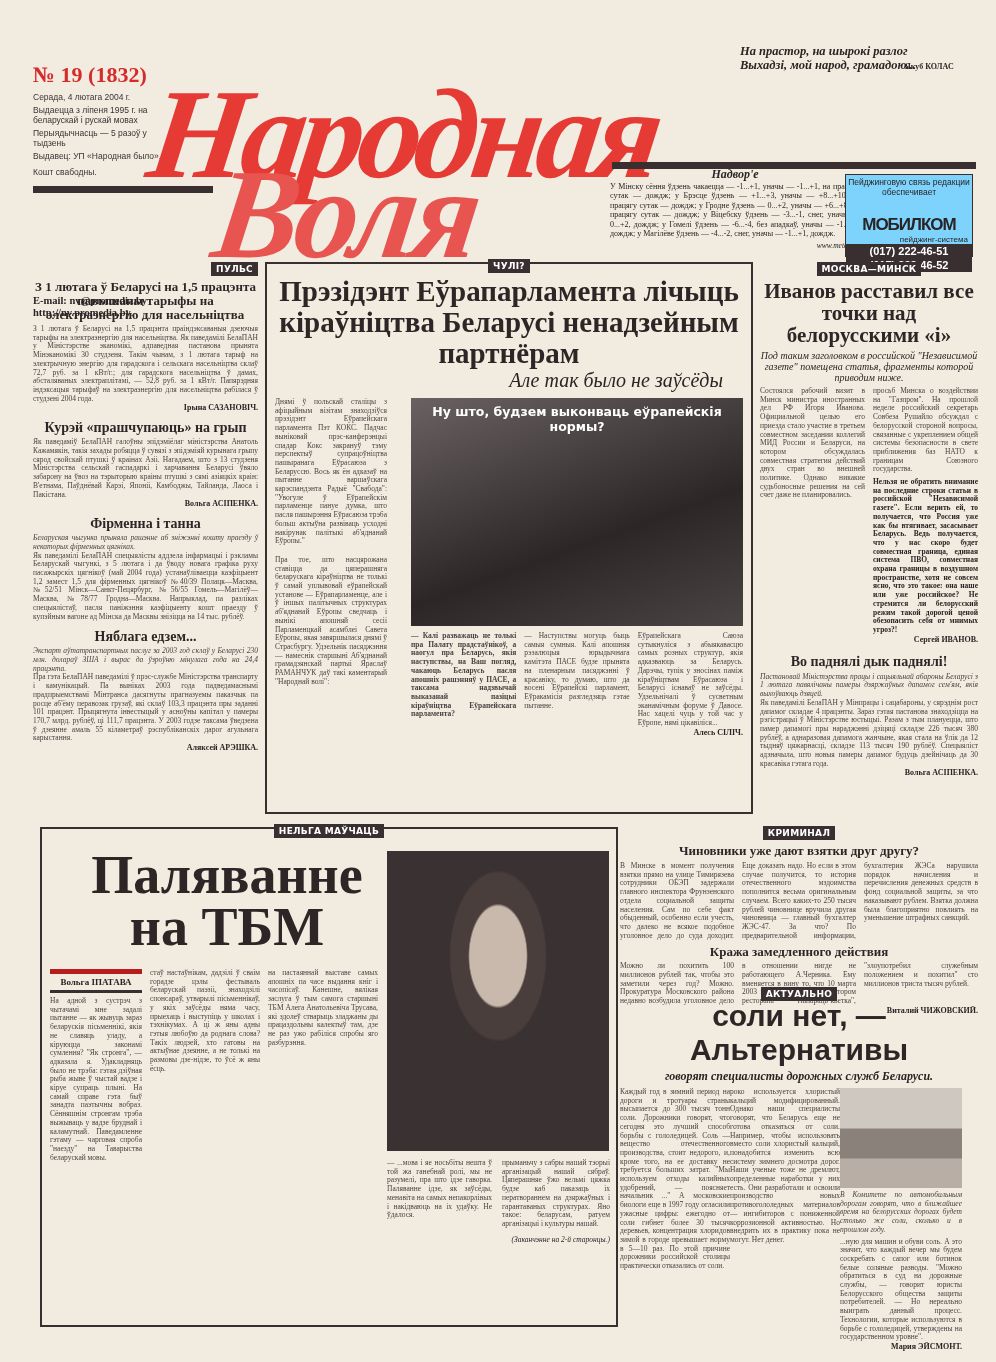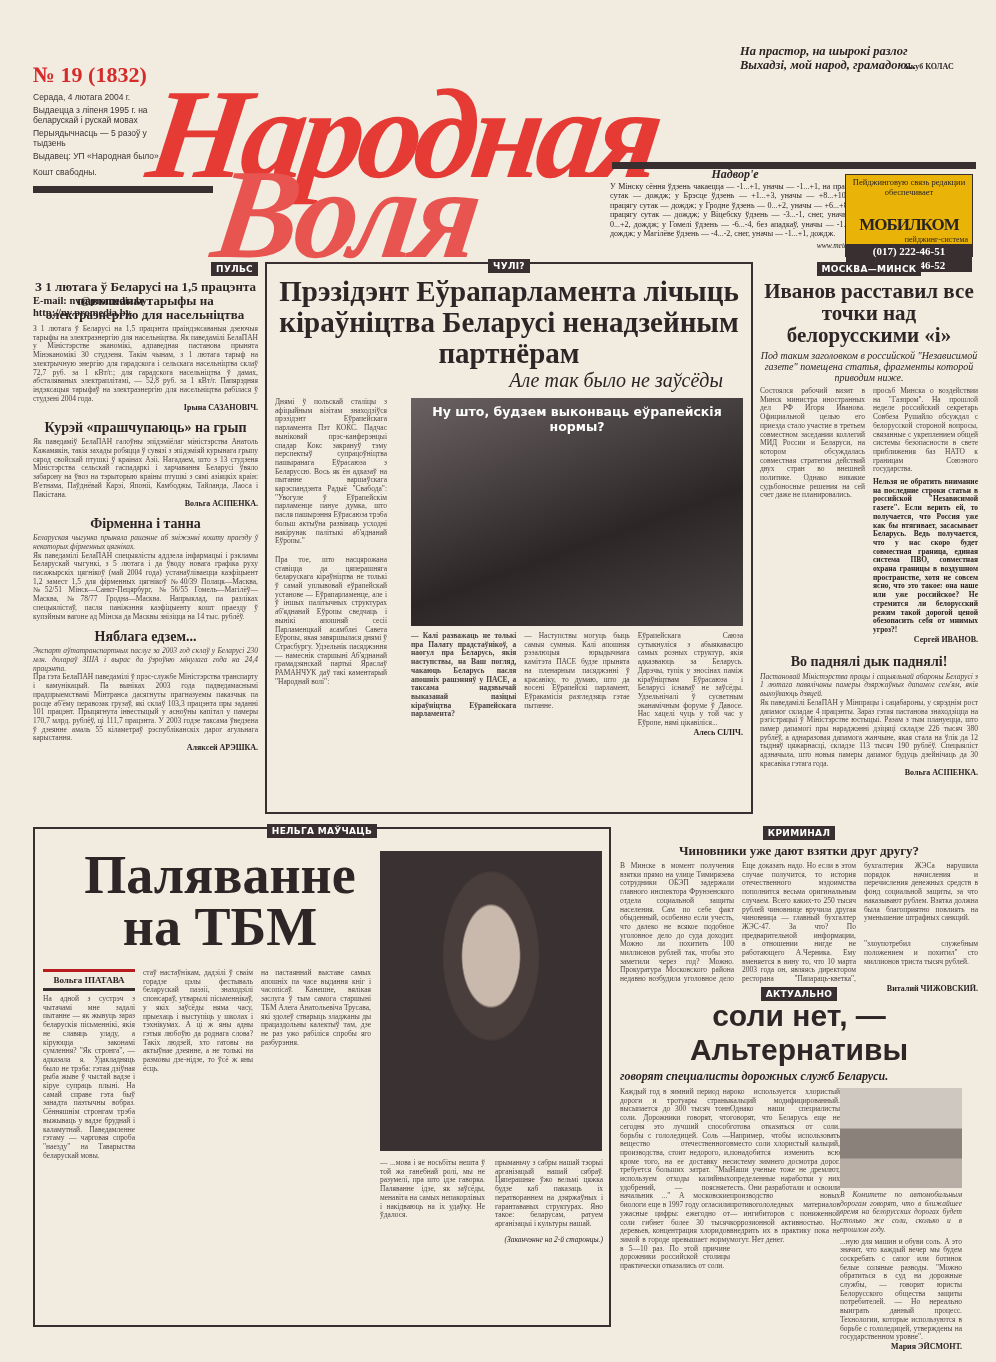"Пейджинговую связь редакции обеспечивает" .ad { background: #eab308 -> #7dd3fc; font-family: Liberation Serif, serif -> Liberation Sans, sans-serif }
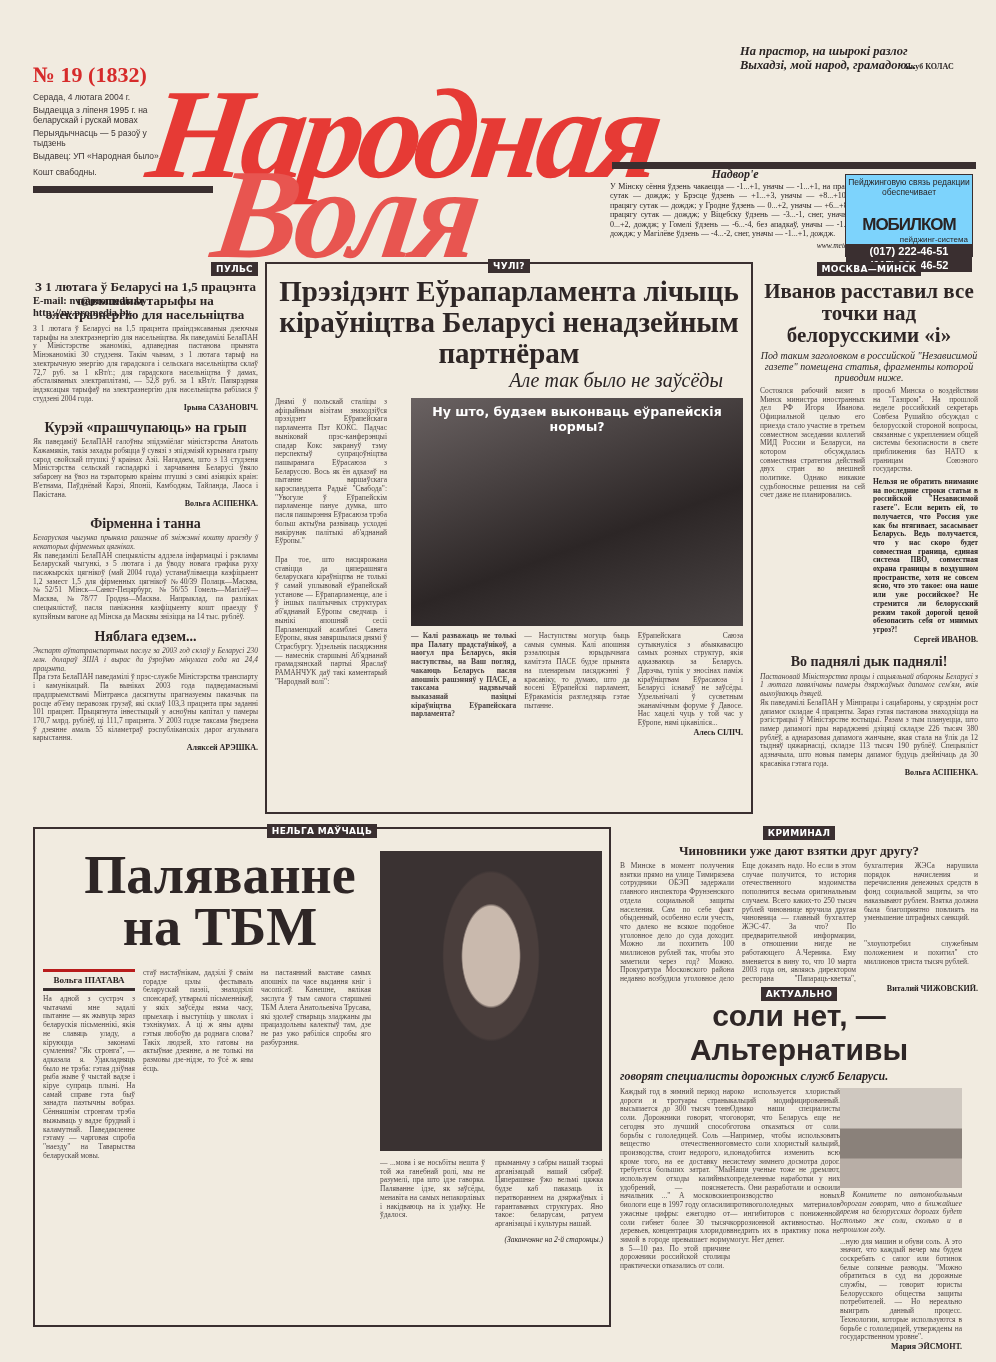"НЕЛЬГА МАЎЧАЦЬ" div.abs { left: 33px -> 40px }
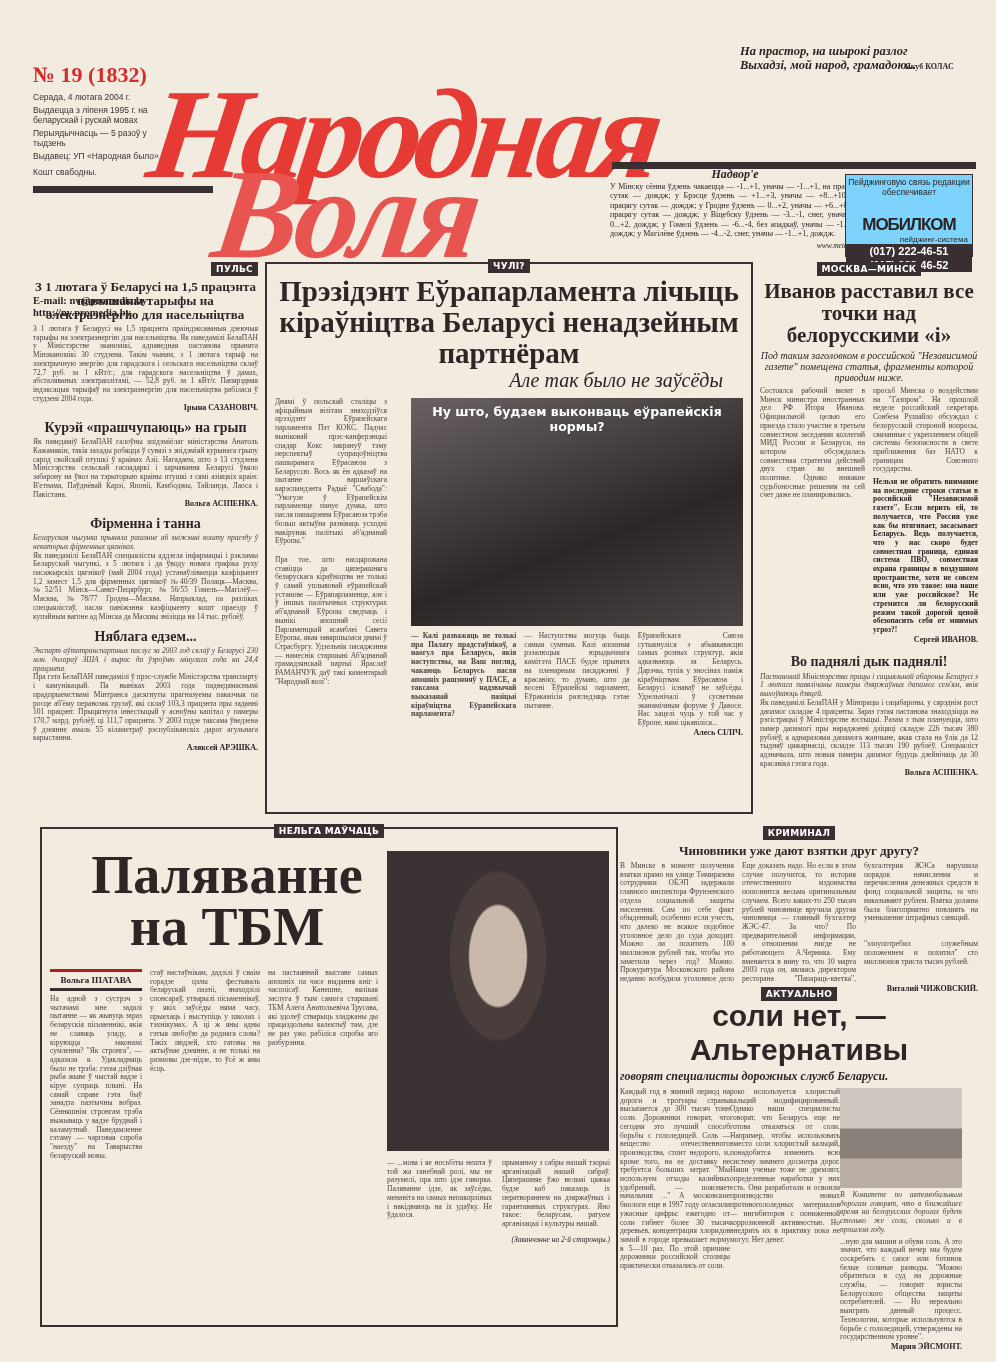"Кража замедленного действия" div.h { html: none -> <div>Кража замедленного действия</div> }
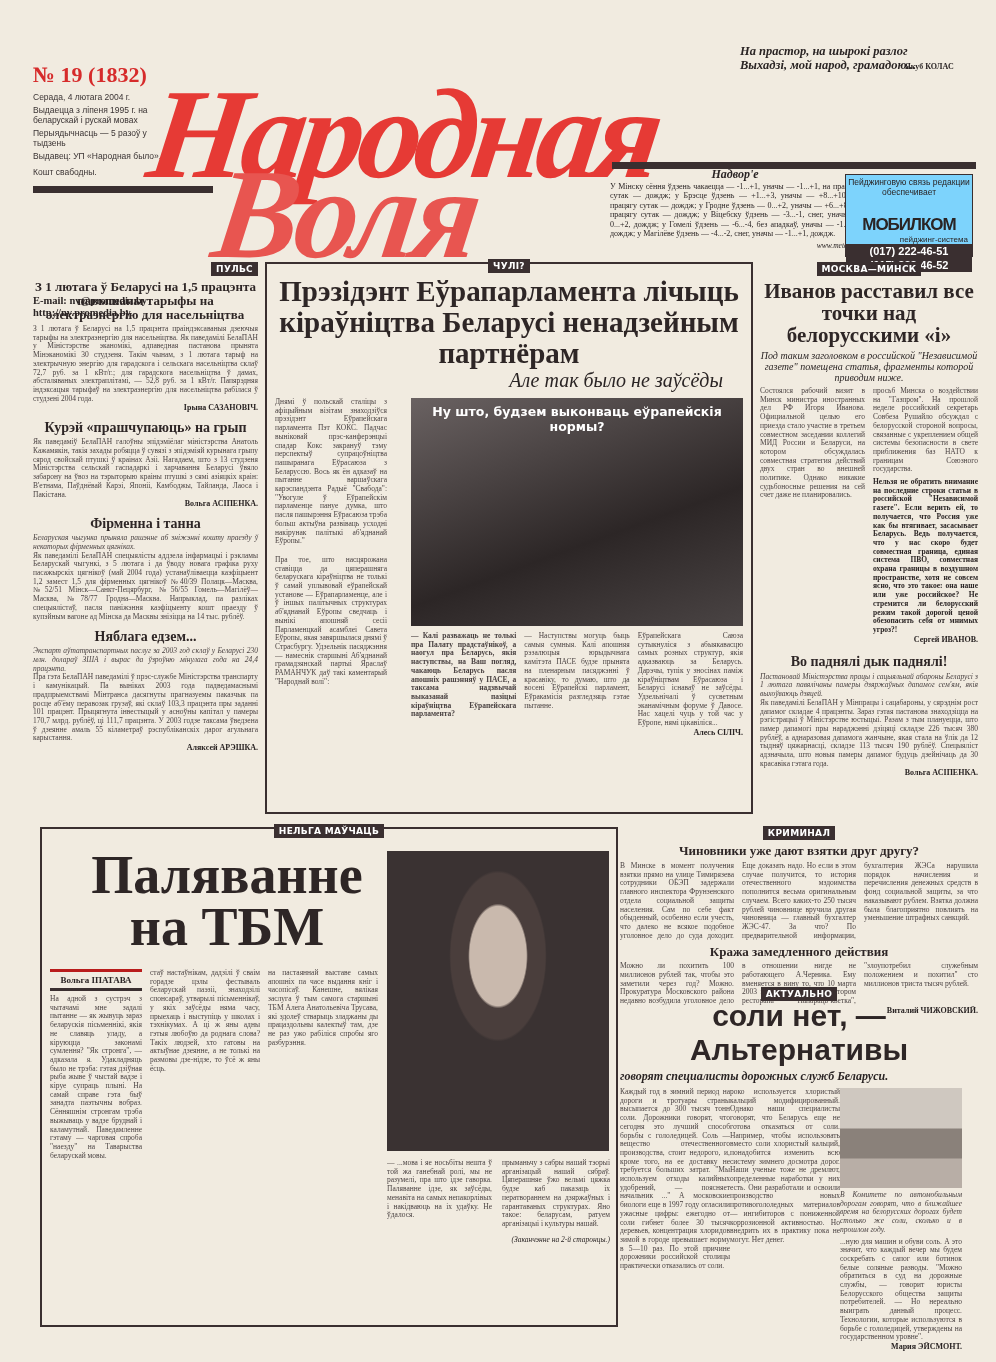"Вольга ІПАТАВА" div { border-top: 3px solid #b91c1c -> 5px solid #b91c1c }
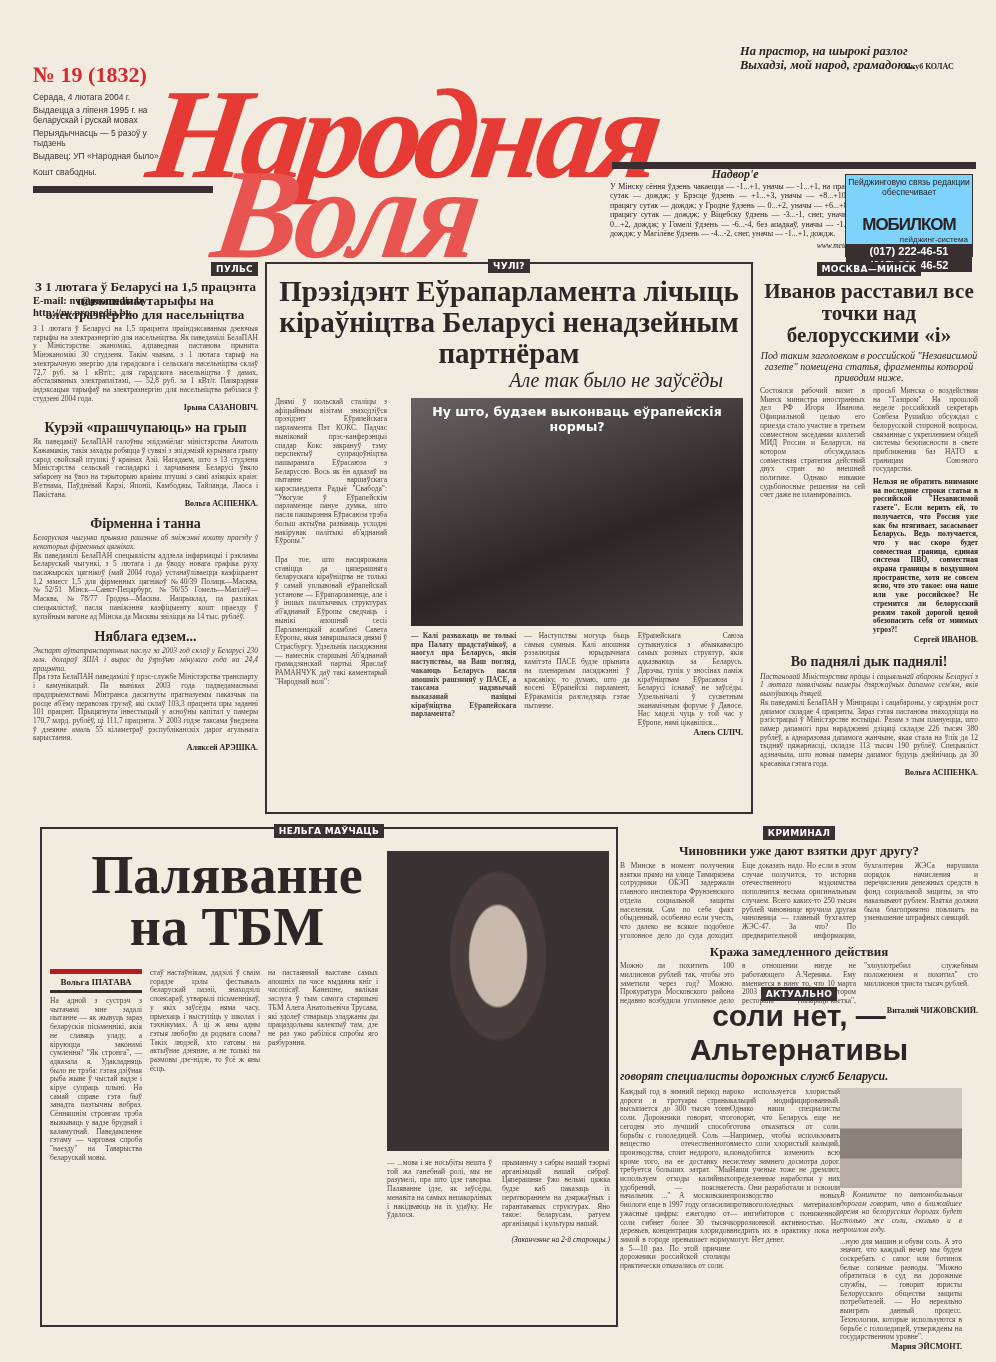"говорят специалисты дорожных служб" div { text-align: left -> center }
